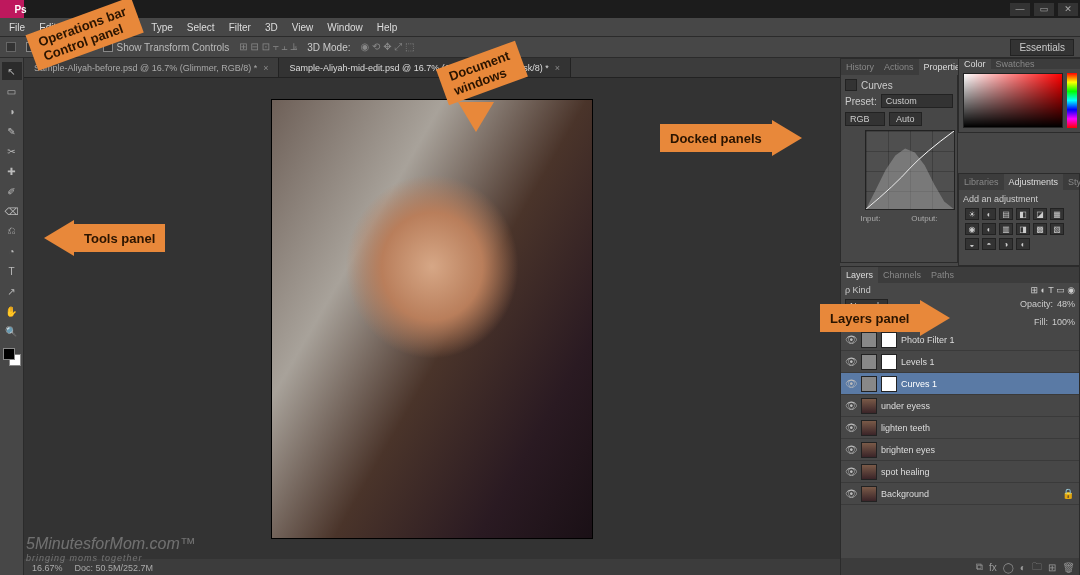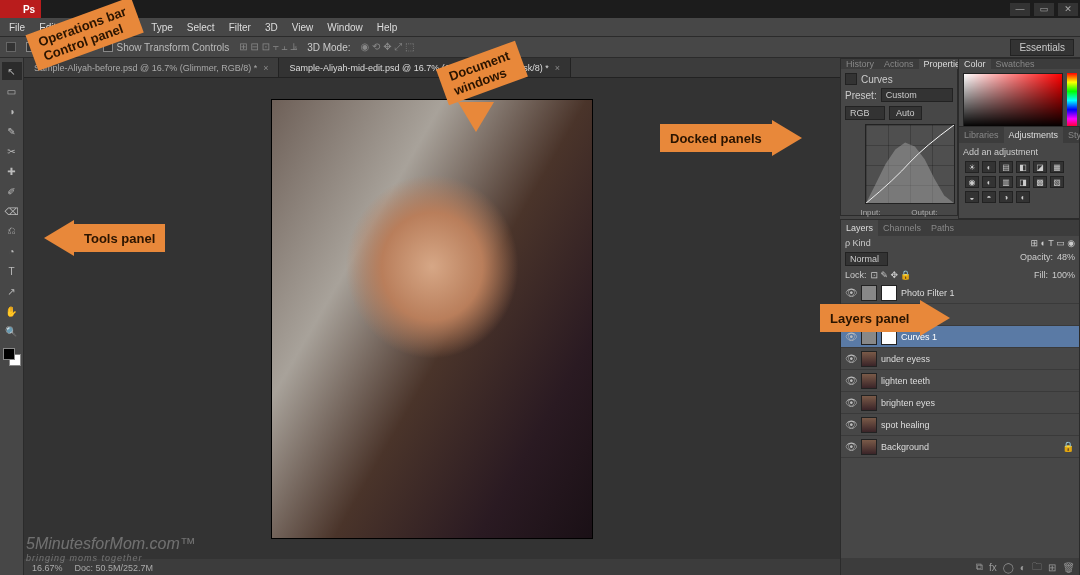"Ps" .ps-logo { background: #b91c1c -> #be185d; width: 41px -> 24px }
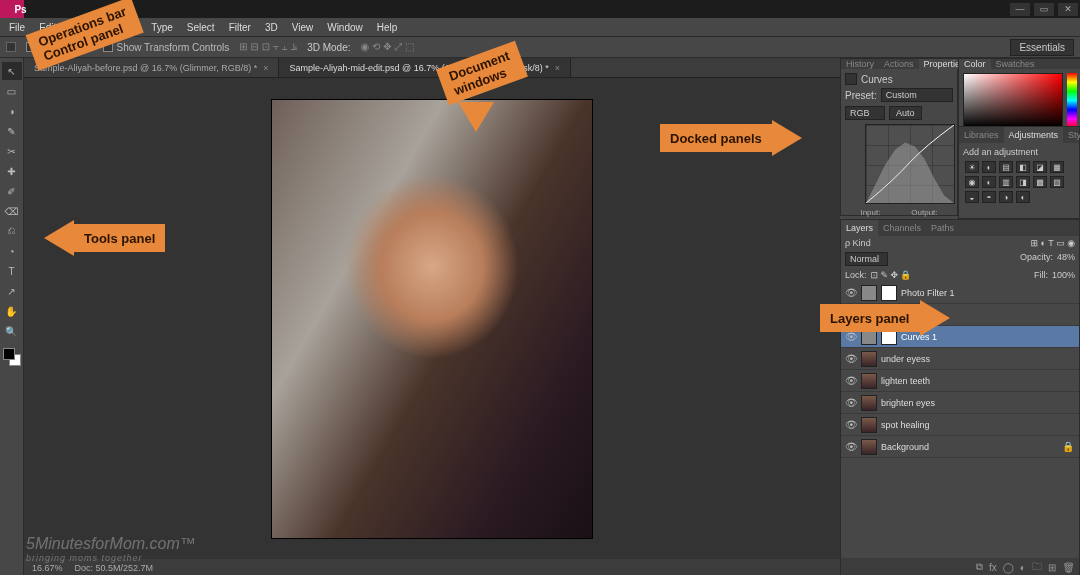"History" div.panel { height: 158px -> 205px }
